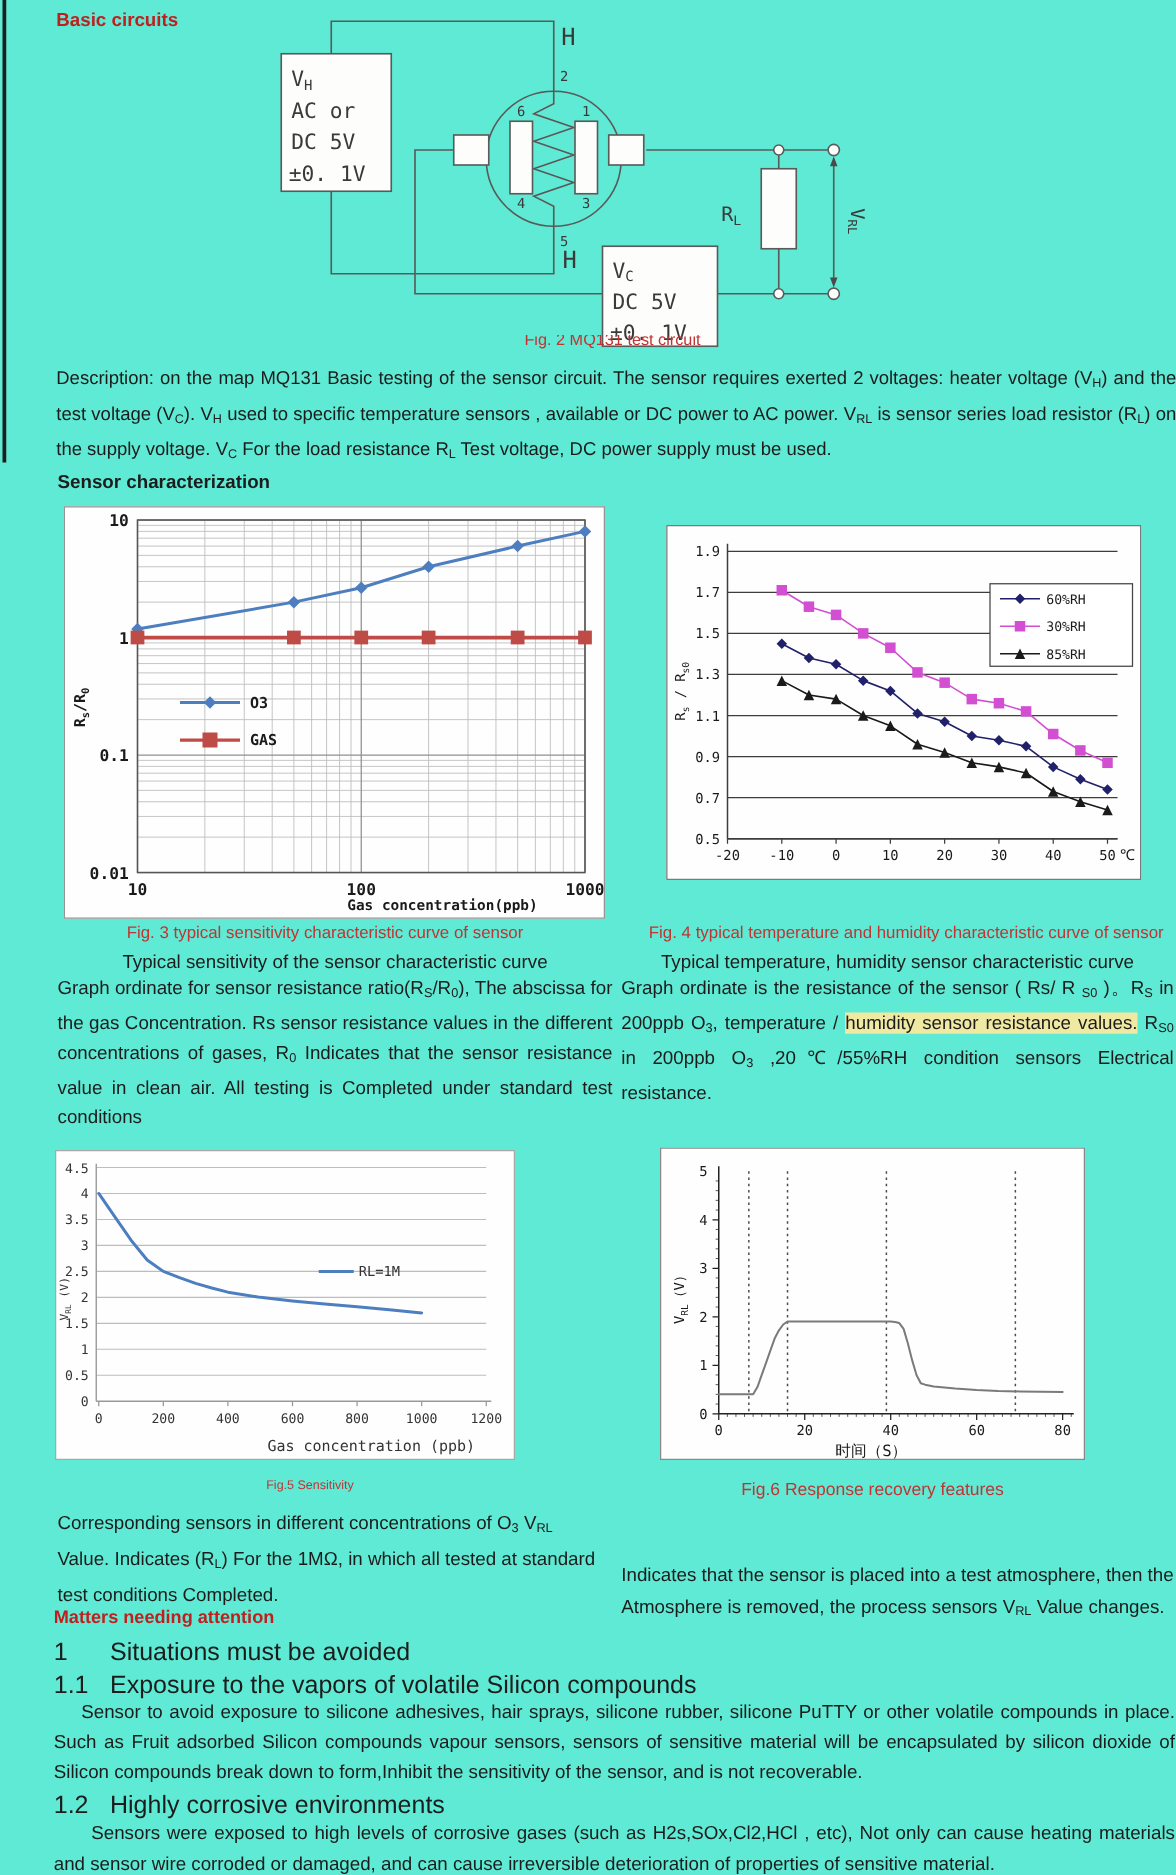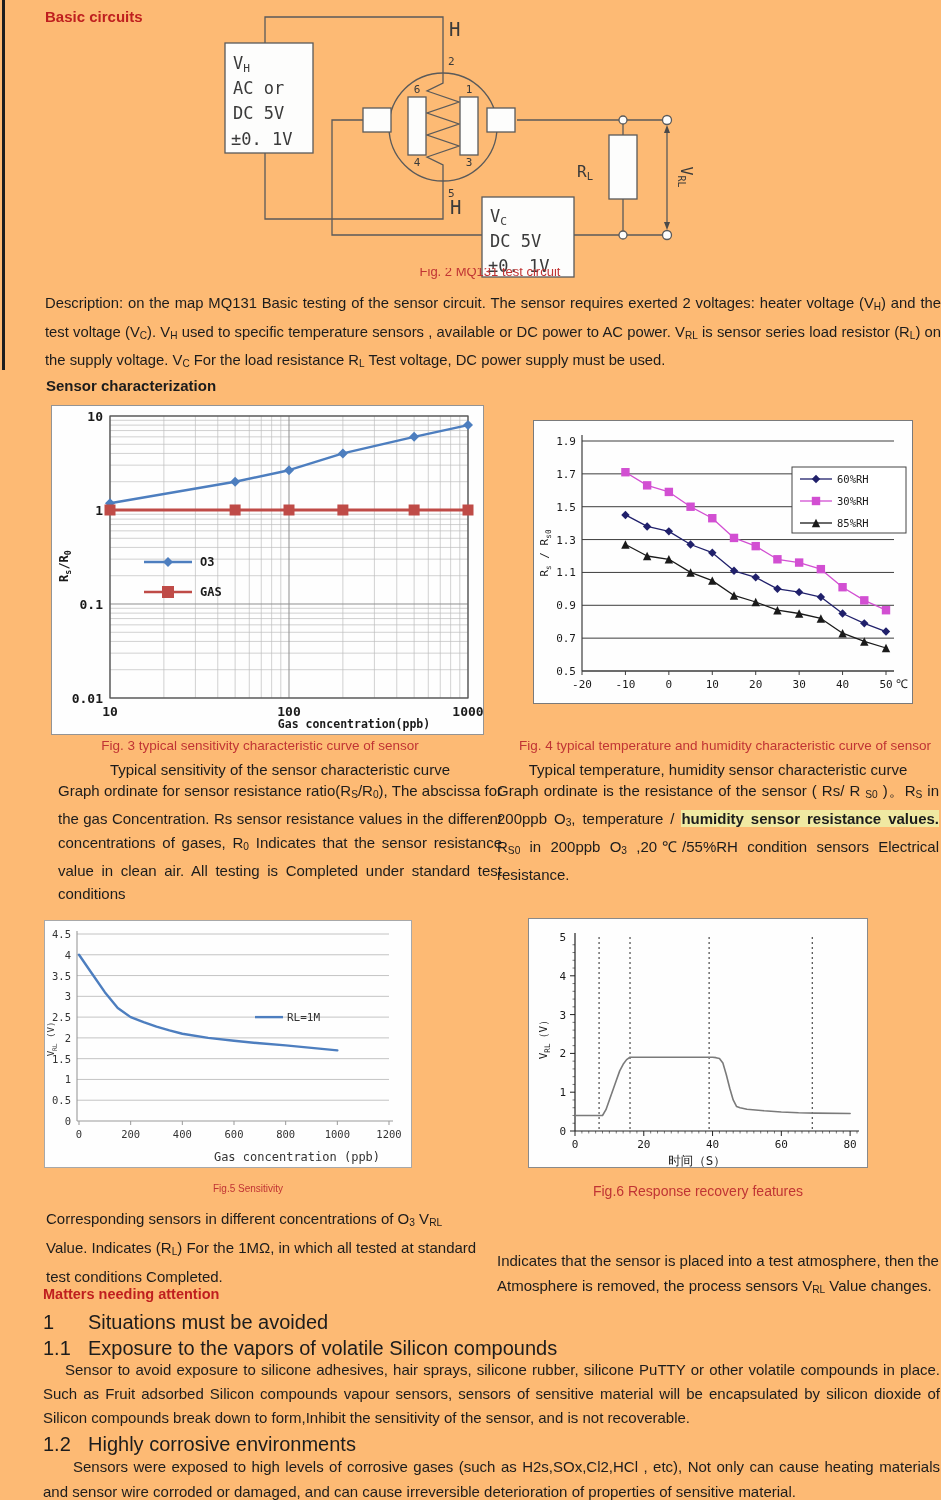"Basic circuits" .page { background: #fdba74 -> #5eead4 }
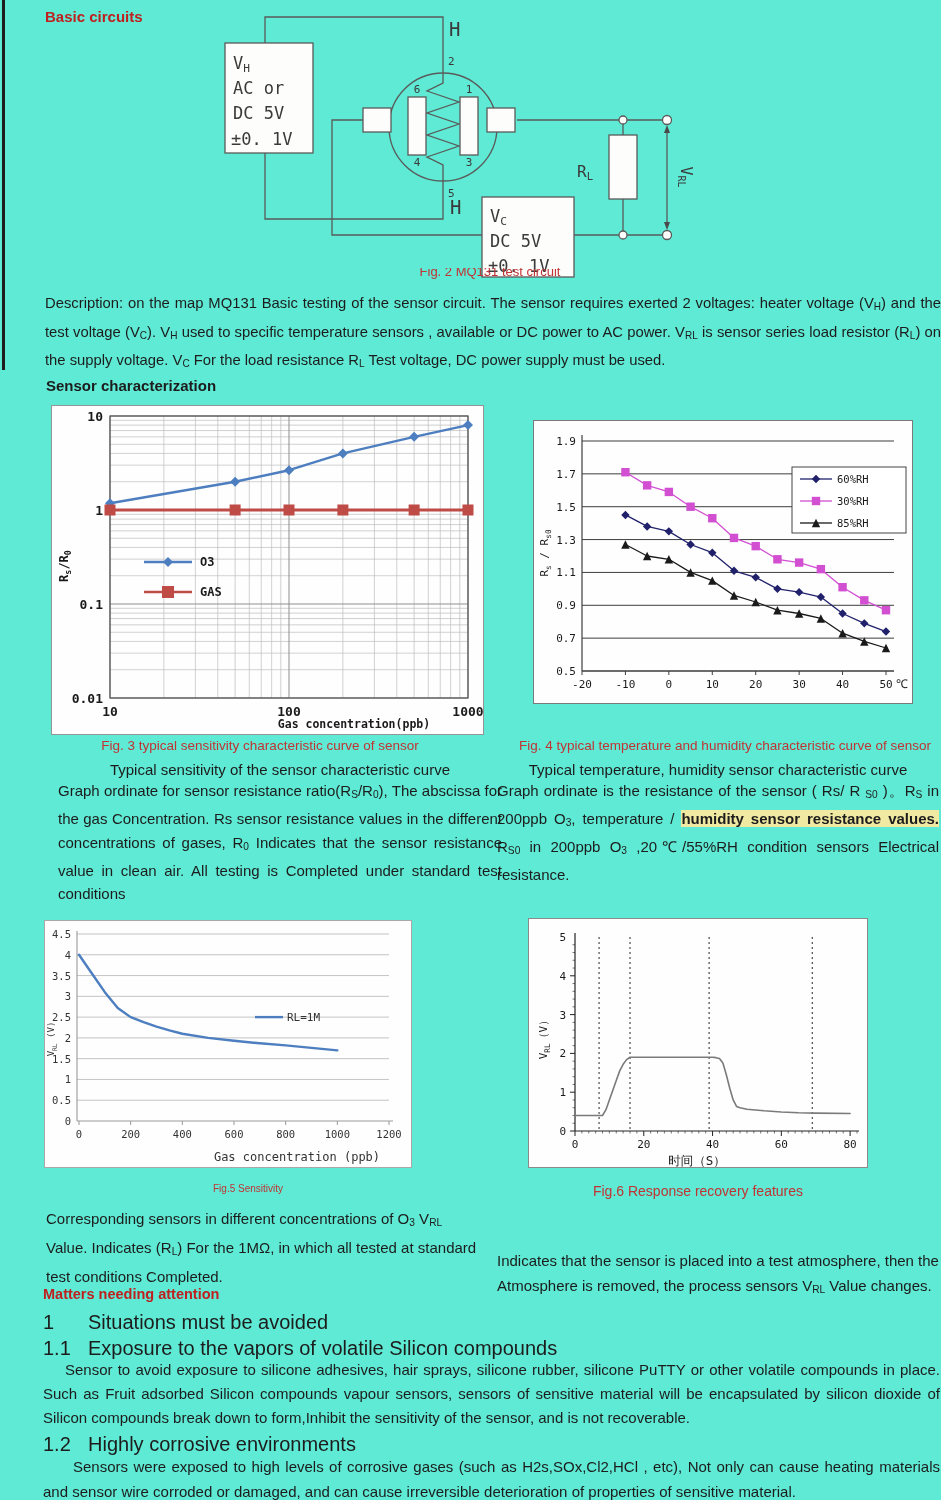"Typical sensitivity of the sensor" div.abs { margin-left: 12px -> none }
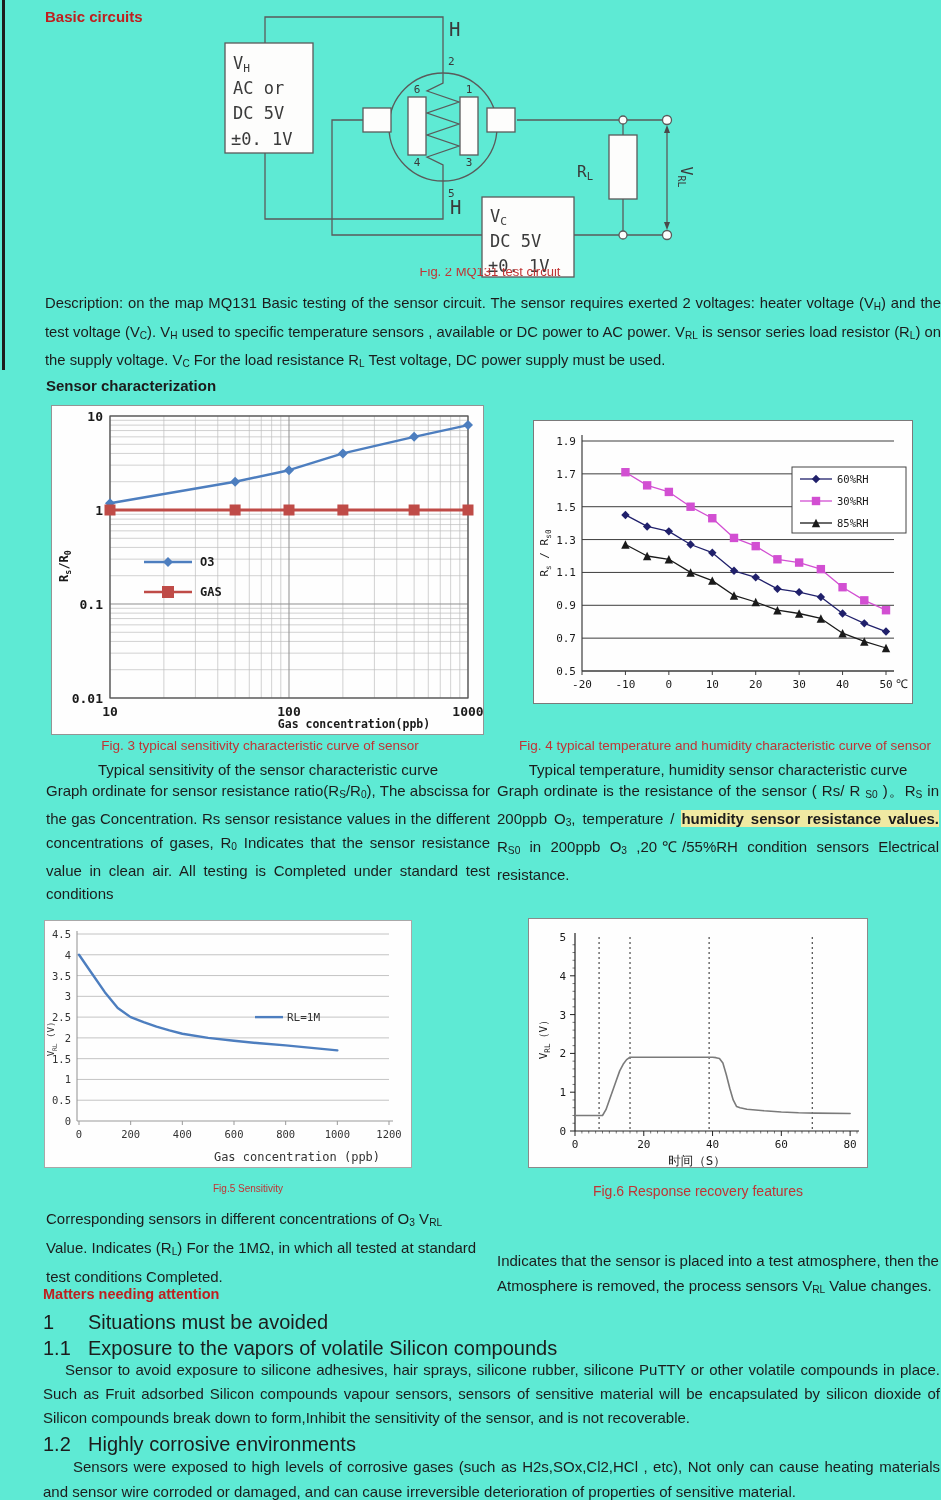"humidity sensor resistance values." .hl { font-weight: bold -> none }
